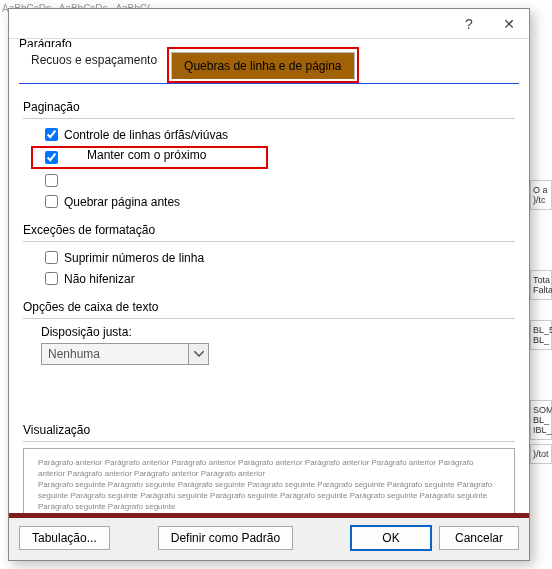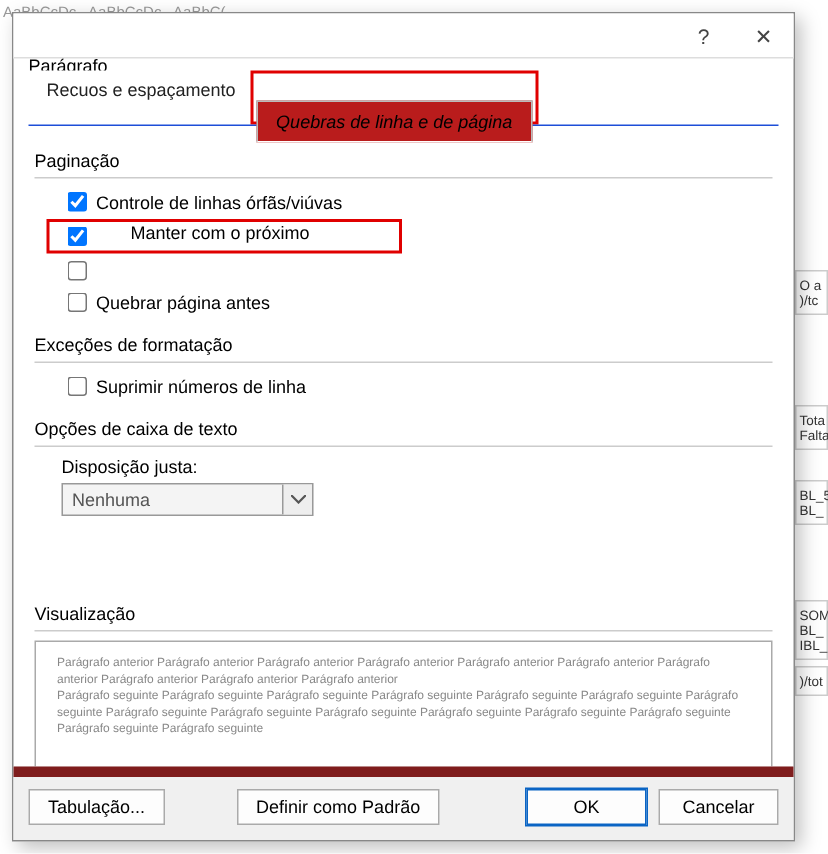"Quebras de linha e de" .tab.active { background: #b91c1c -> #a16207; font-style: italic -> none; top: 16px -> 1px }
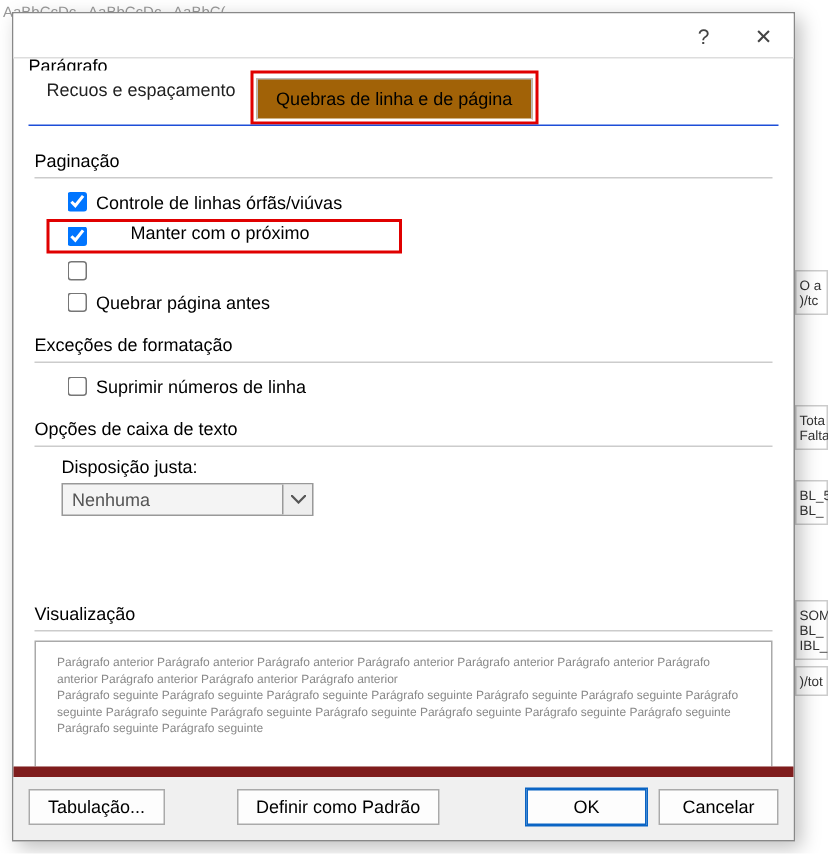"Não hifenizar" div.cb-row { html: none -> <div> <input> <span>Não hifenizar</span> </div> }
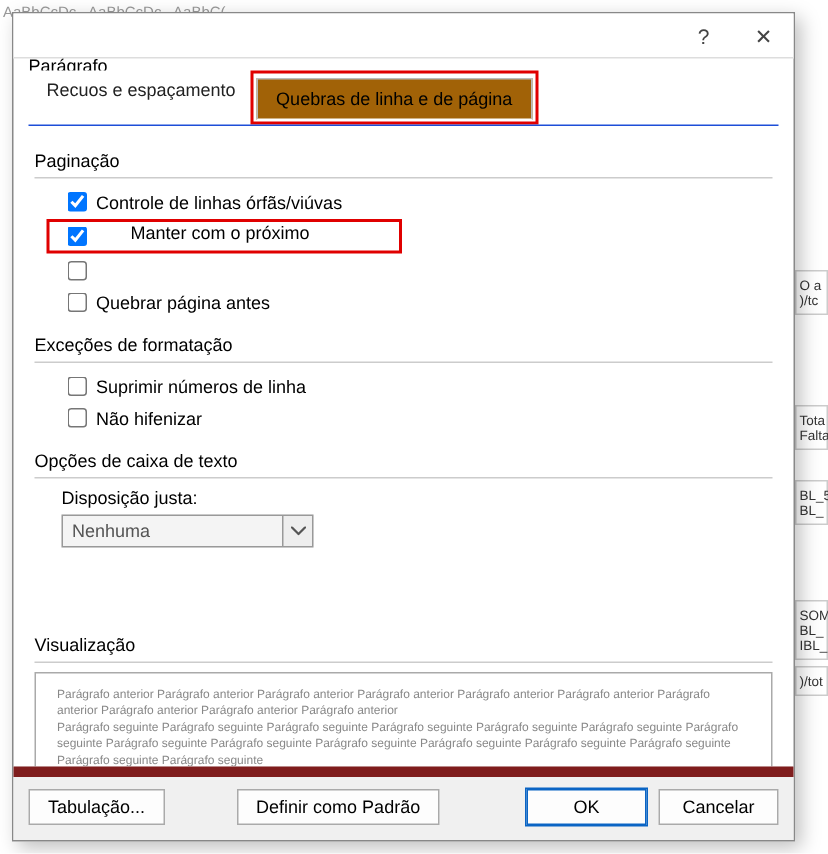"Tabulação..." .btnbar { border-top: 7px solid #7f1d1d -> 5px solid #7f1d1d }
